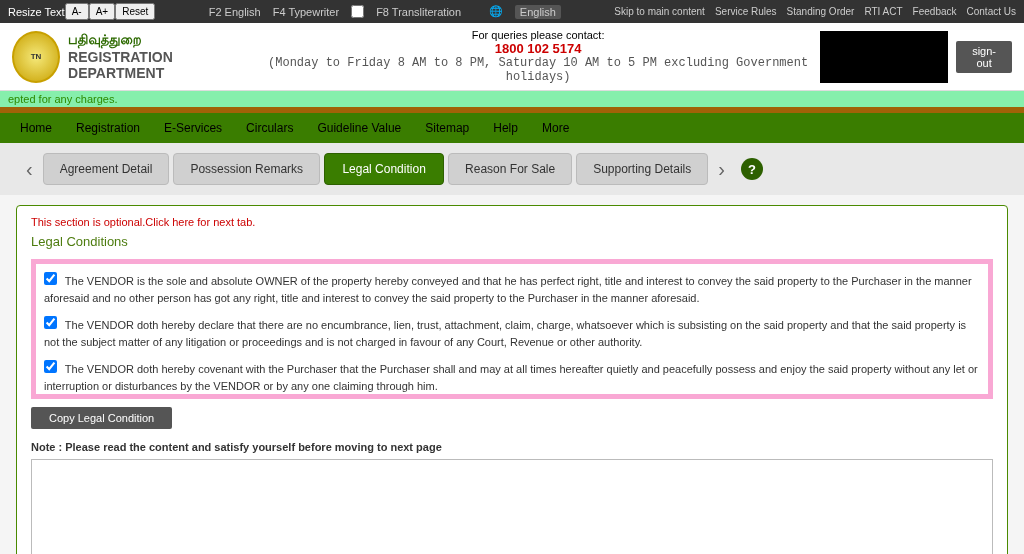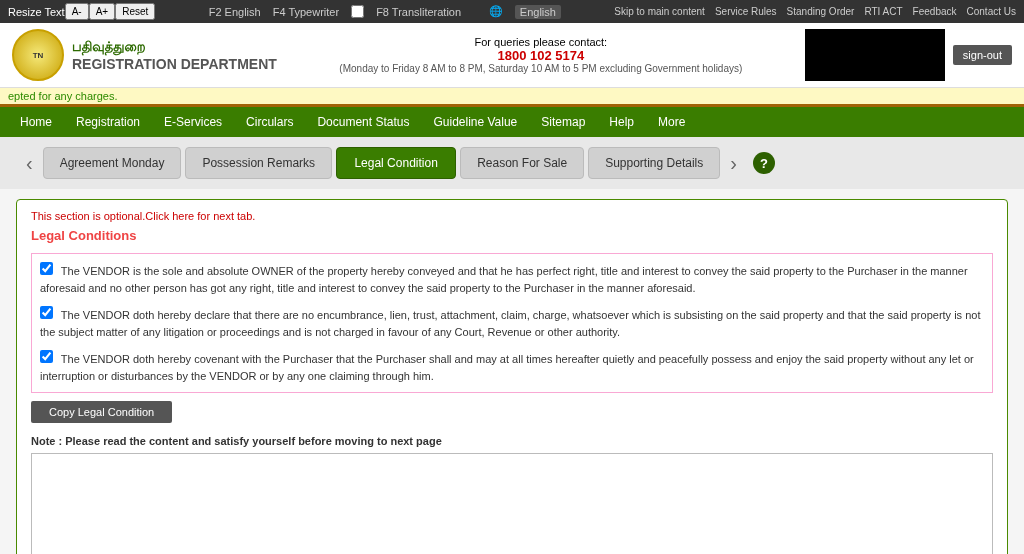"(Monday to Friday 8 AM" .header-contact .hours { font-family: none -> Liberation Mono, monospace; font-size: 10px -> 12px }
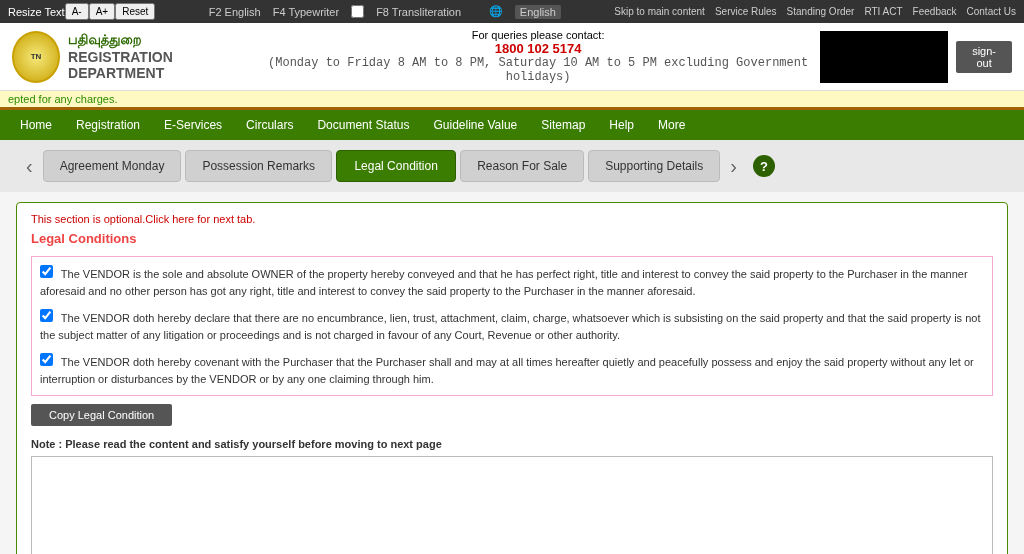"epted for any charges." .ticker { background: #fef9c3 -> #86efac; border-bottom: 3px solid #a16207 -> 6px solid #a16207 }
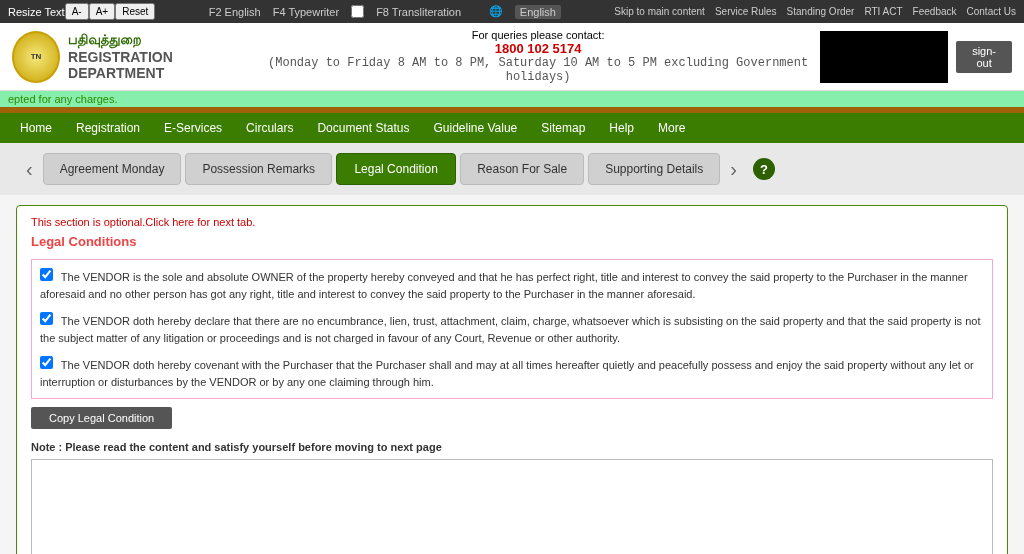"Home" .nav-item { color: #ffffff -> #000000 }
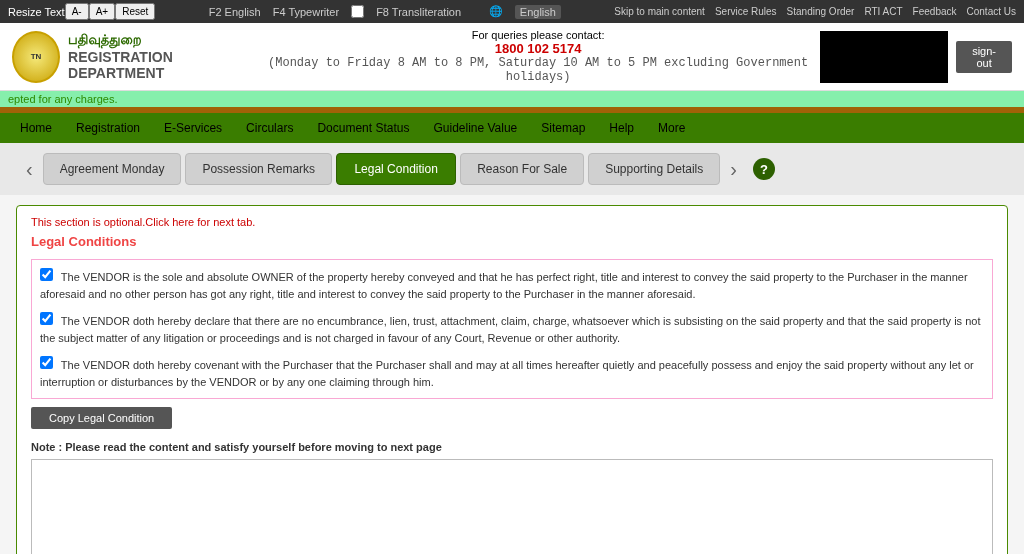"Document Status" a.nav-item { html: <a>Document Status</a> -> none }
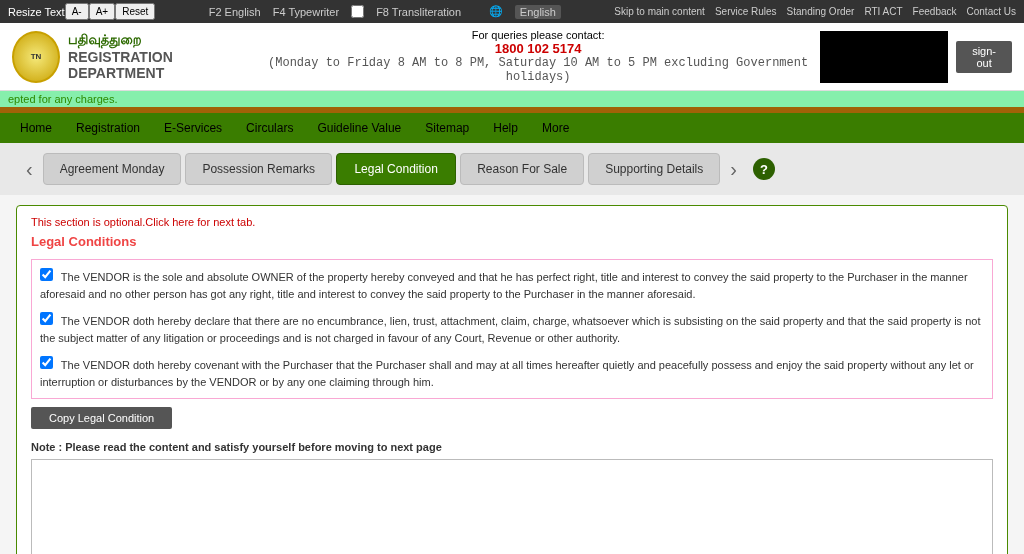"Agreement Monday" div.tab { text: Monday -> Detail }
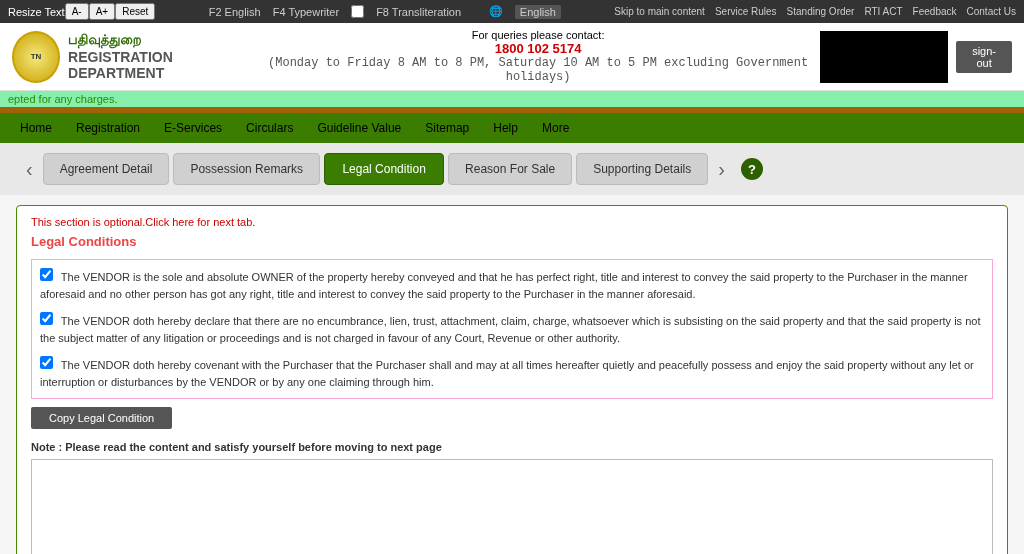"Legal Conditions" .section-title { color: #ef4444 -> #4d7c0f; font-weight: bold -> normal }
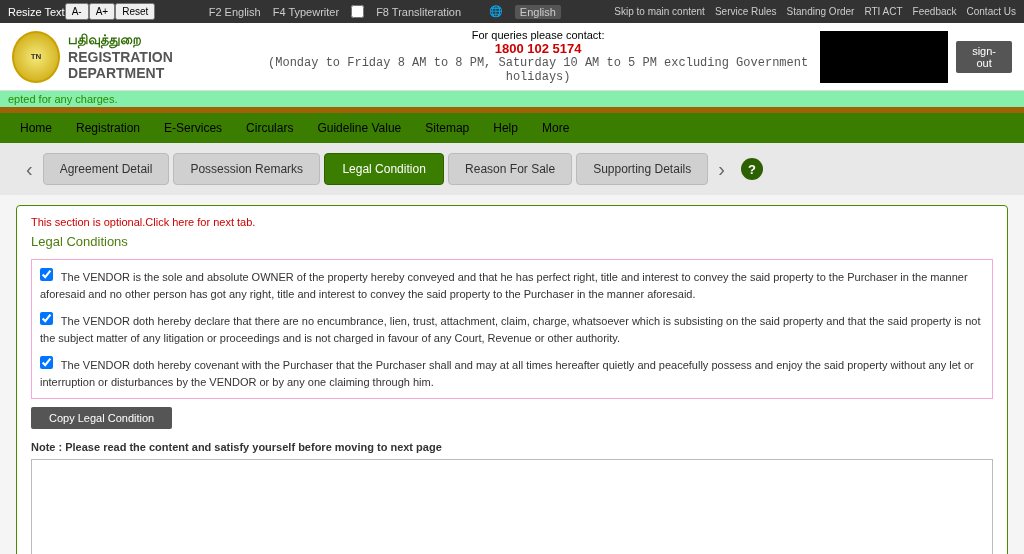"The VENDOR is the sole" .legal-text-box { border: 1px solid #f9a8d4 -> 5px solid #f9a8d4 }
